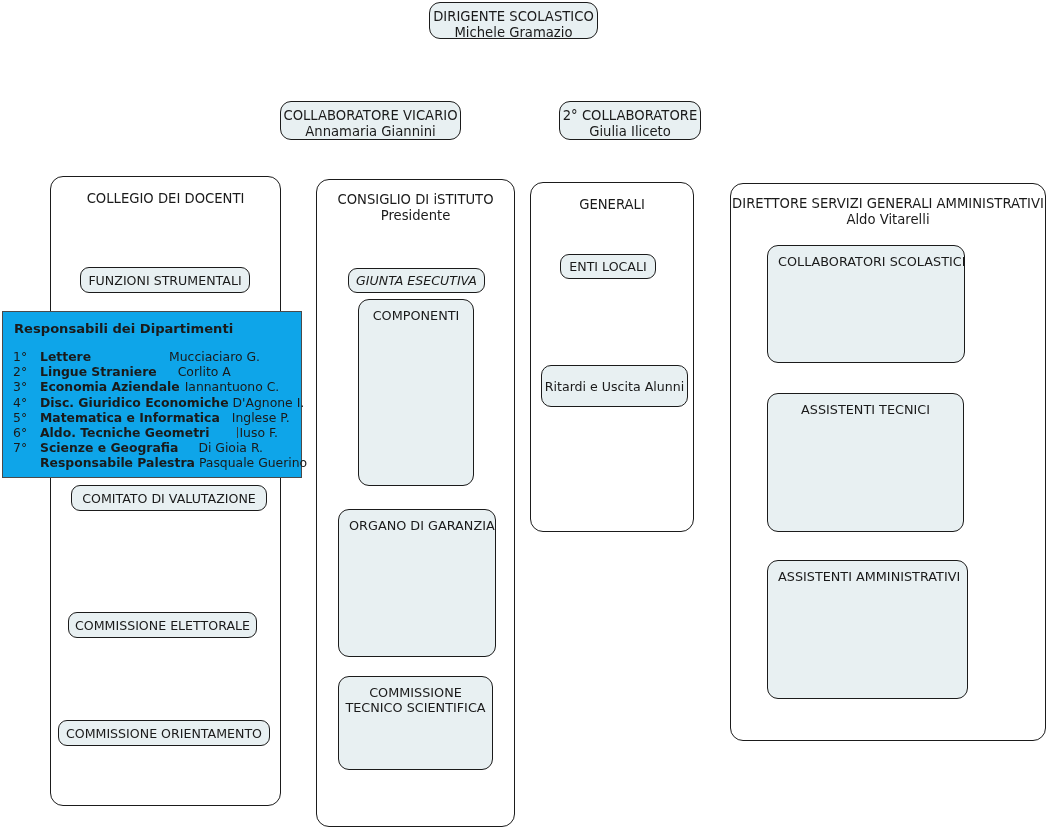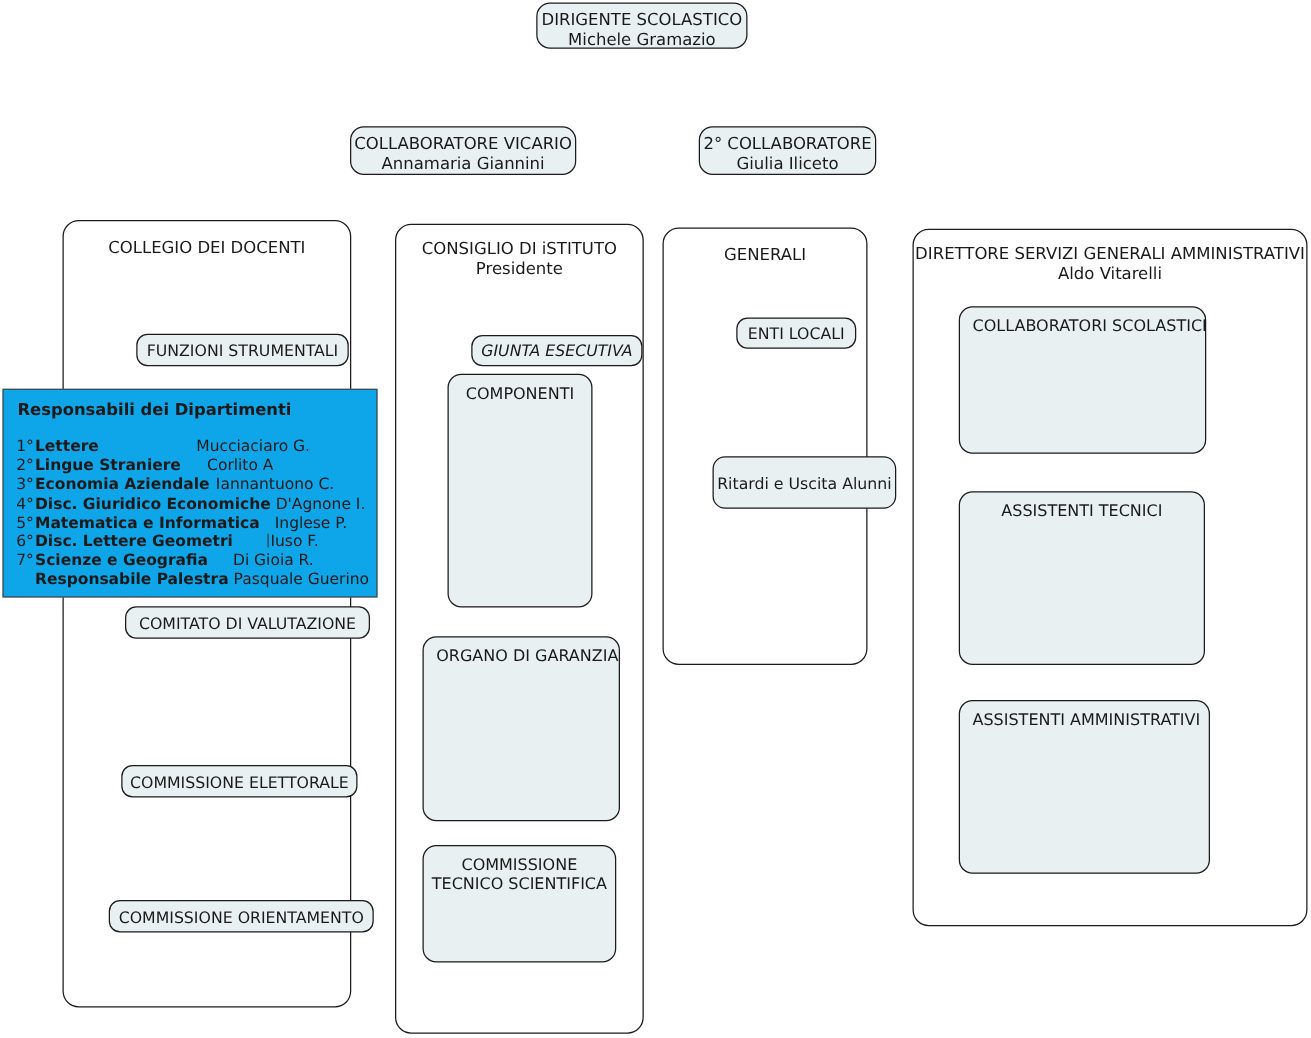"ENTI LOCALI" .pill { margin-left: 29px -> none }
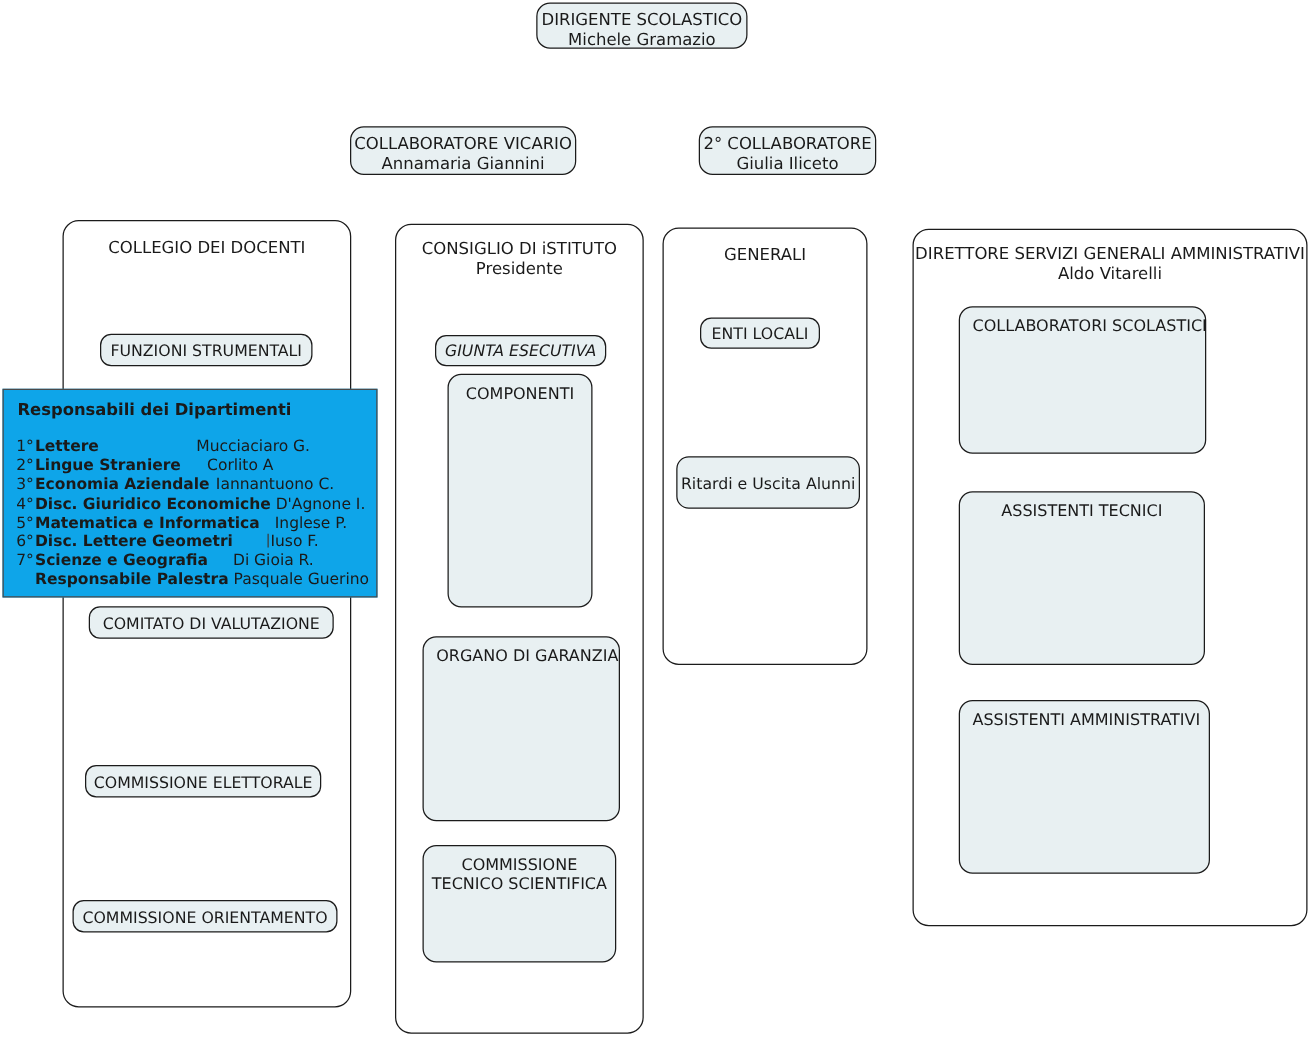"Lettere" .dept-row .dname { margin-left: none -> 12px }
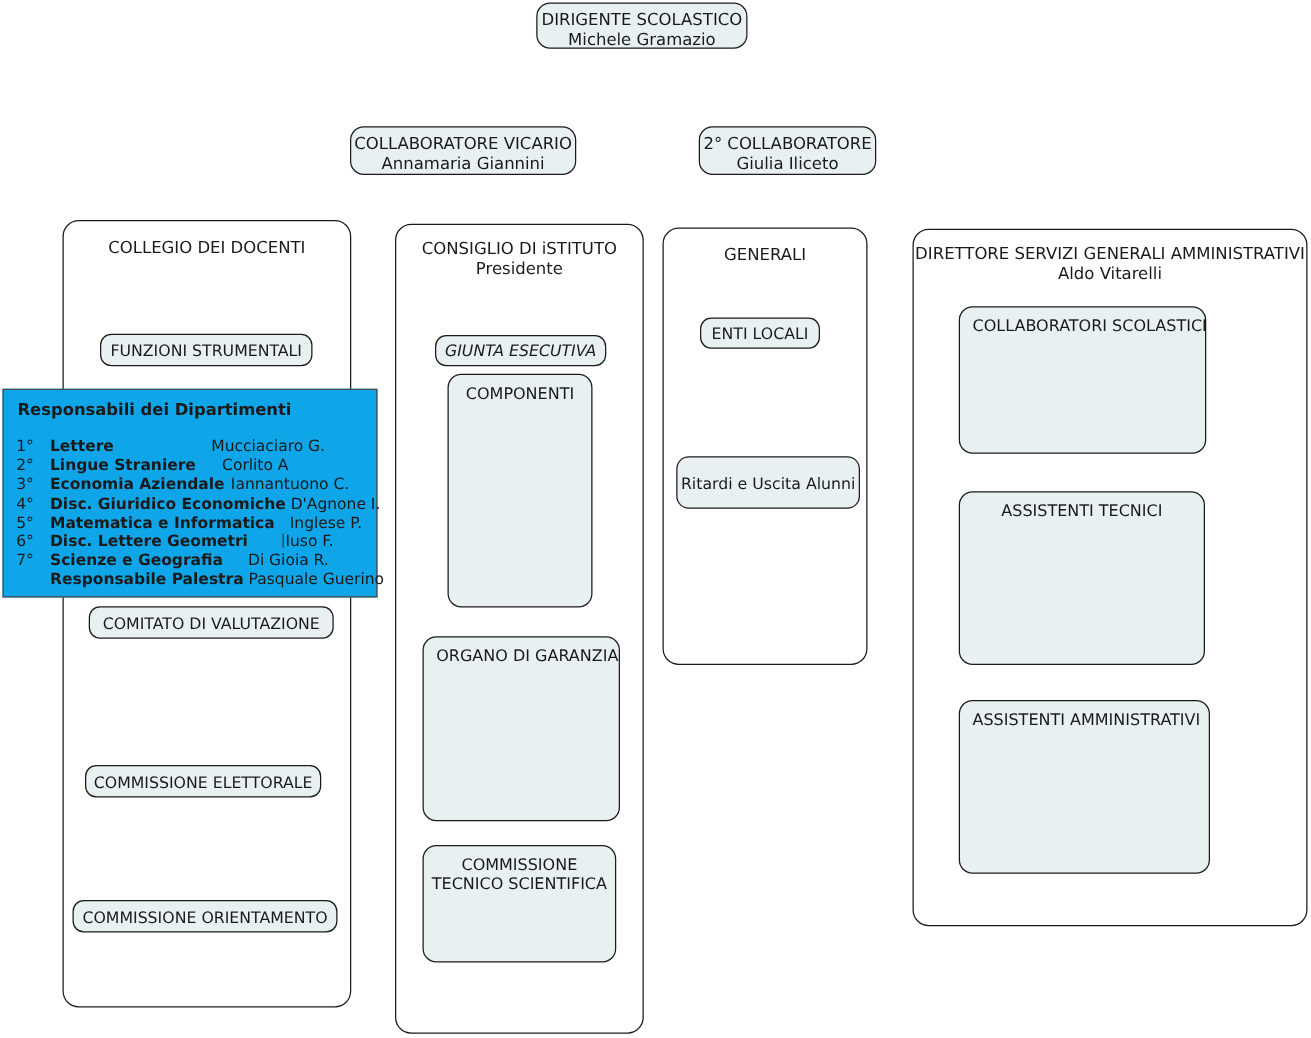"Disc. Lettere Geometri" span.dname { text: Disc. Lettere -> Aldo. Tecniche }
